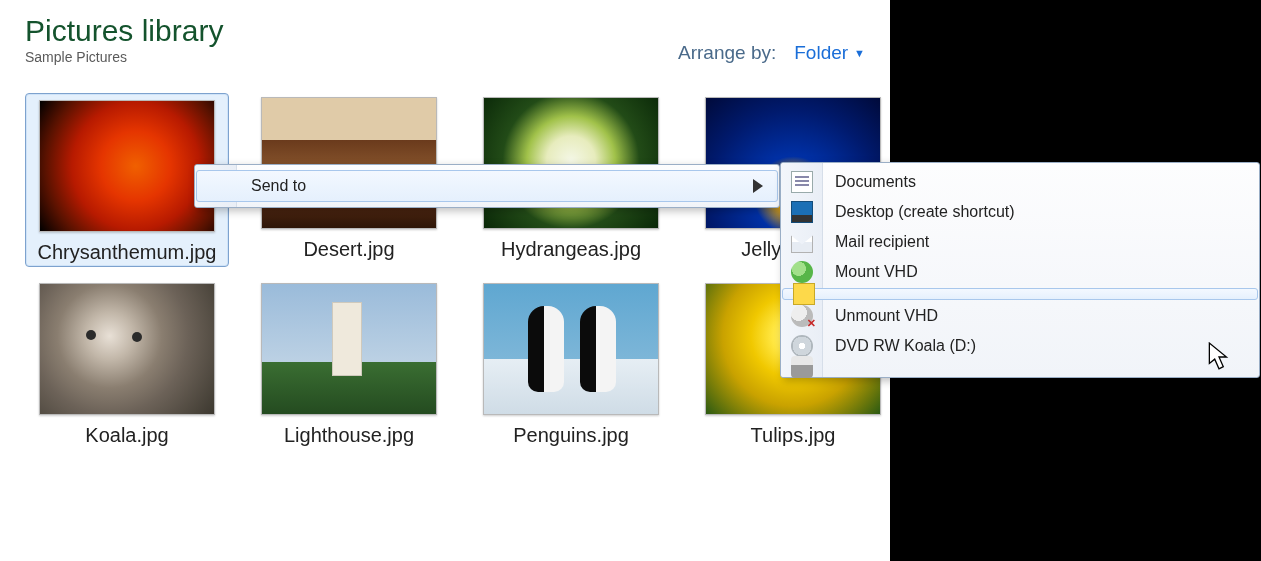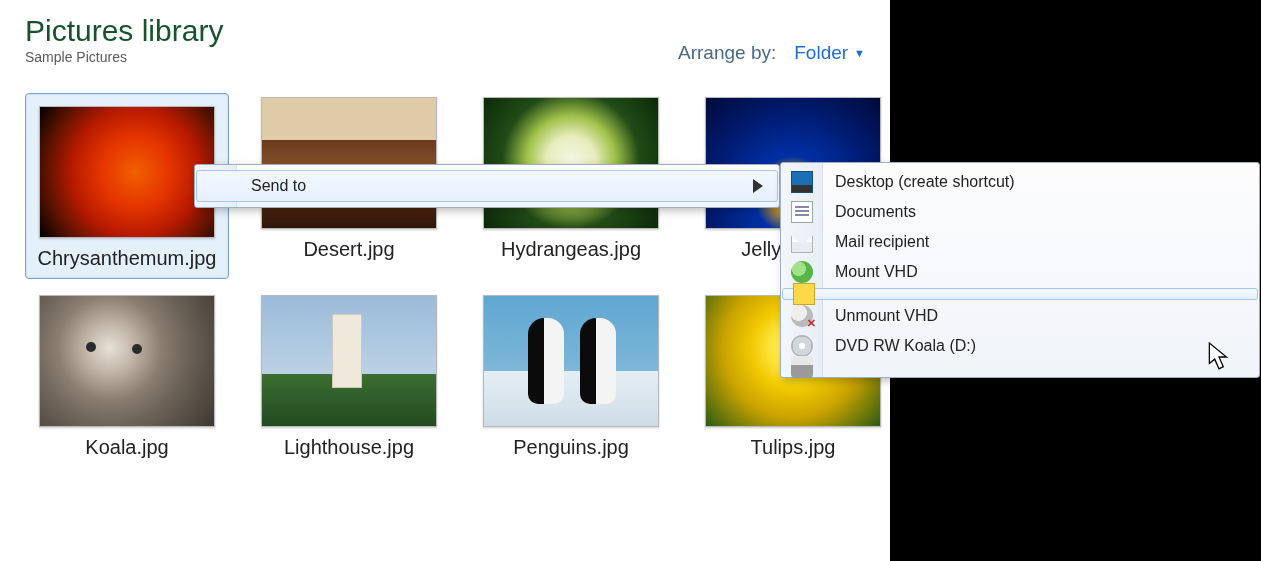"Desktop (create shortcut)" div.menu-item { order: before "Documents" -> after "Documents" }
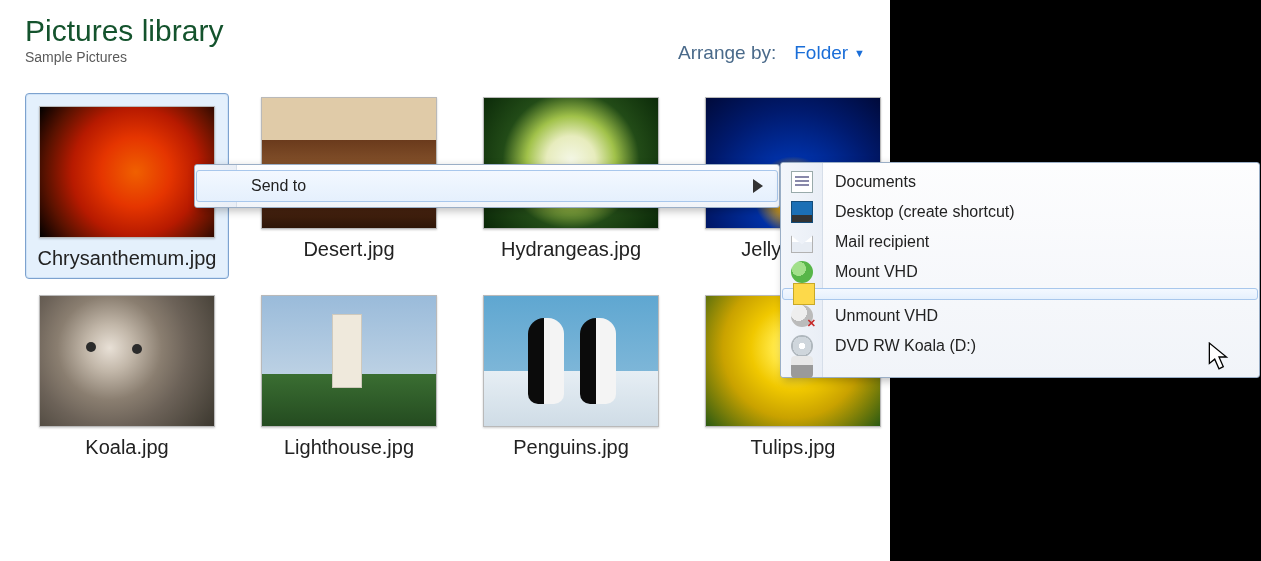"Chrysanthemum.jpg" .item.selected { padding: 8px -> 2px }
